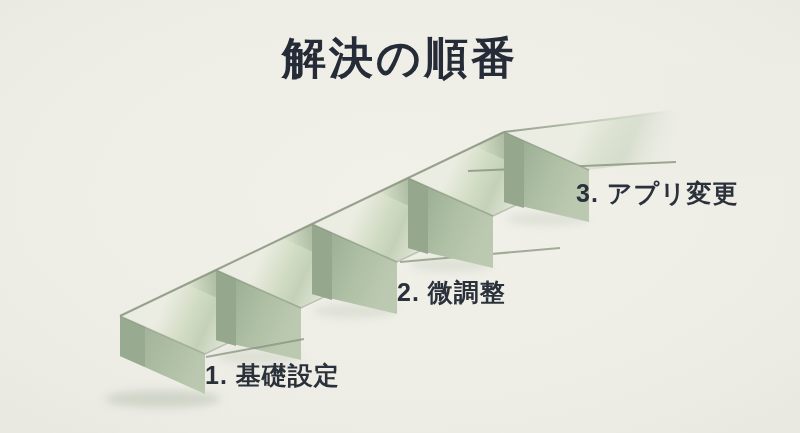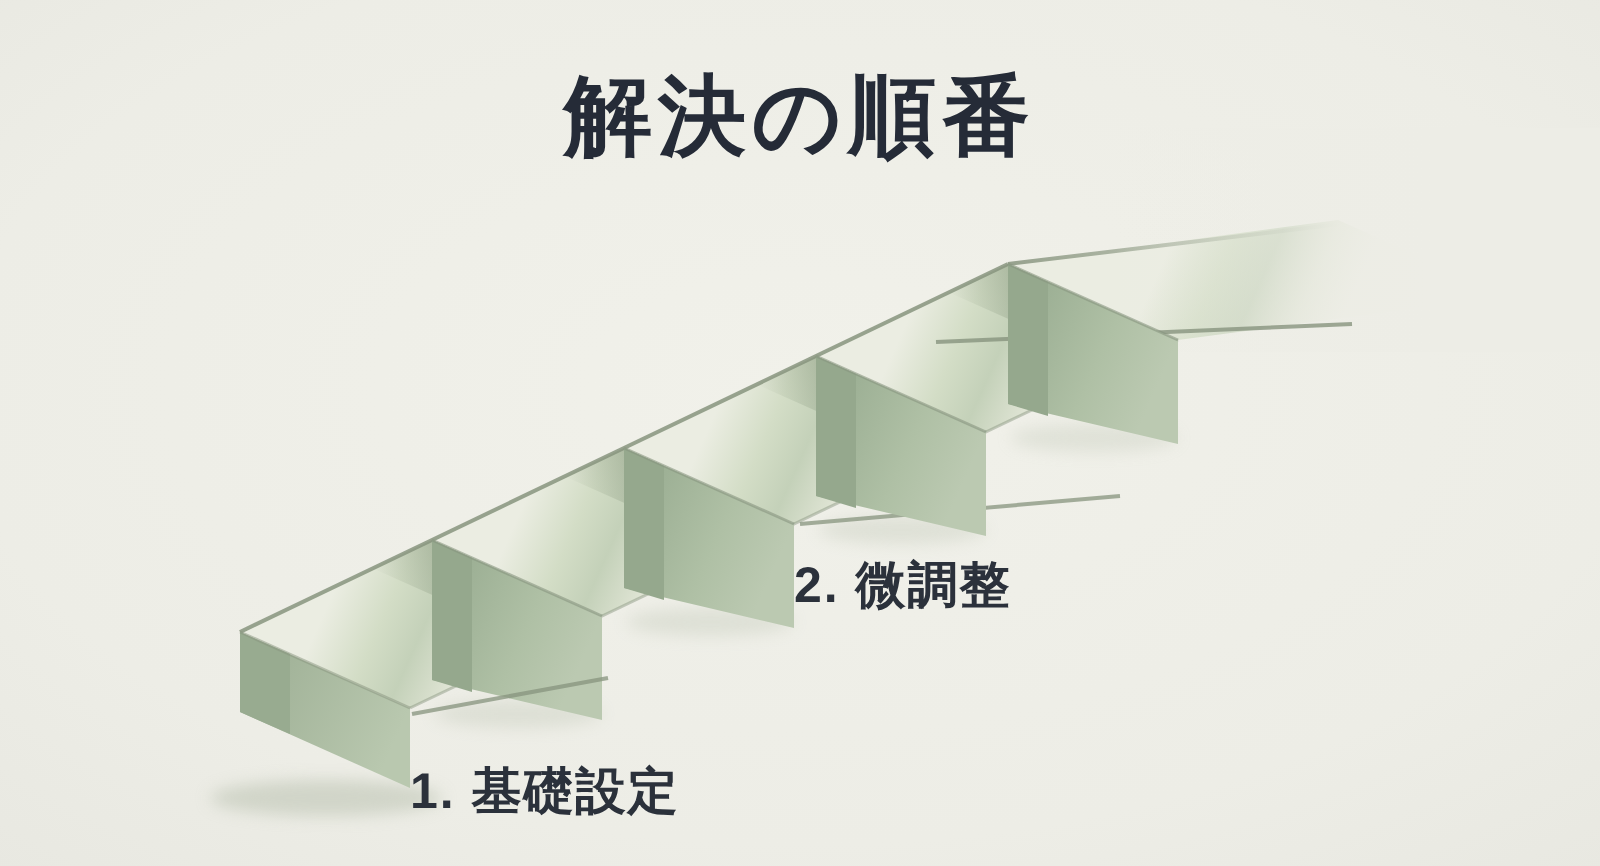"3. アプリ変更" div.step-label { html: none -> <div>3. アプリ変更</div> }
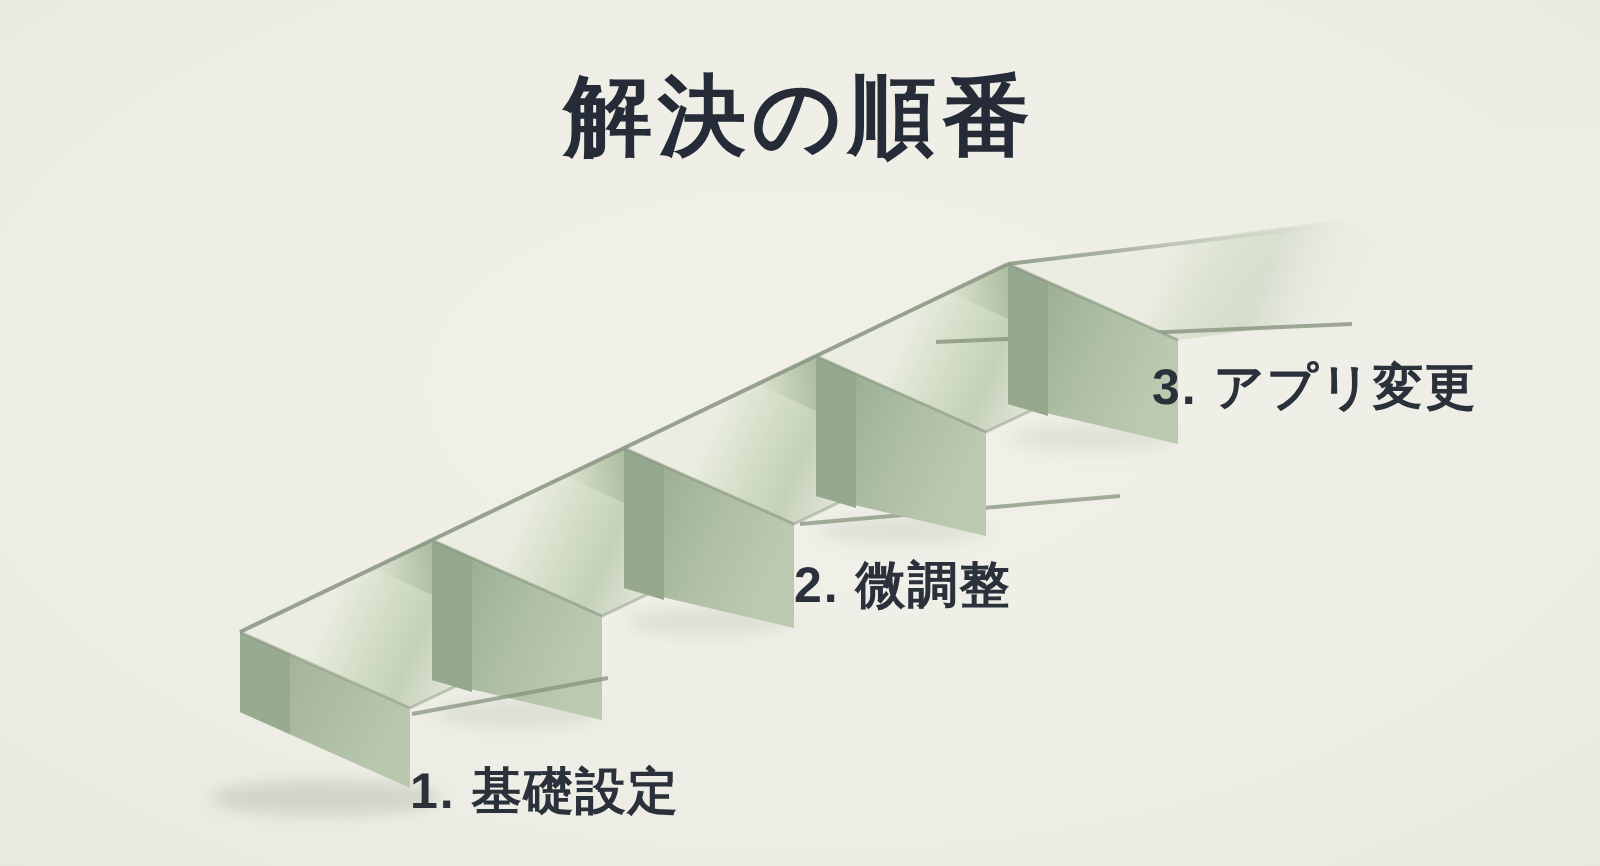"1. 基礎設定" .step-label.l1 { top: 379px -> 359px }
